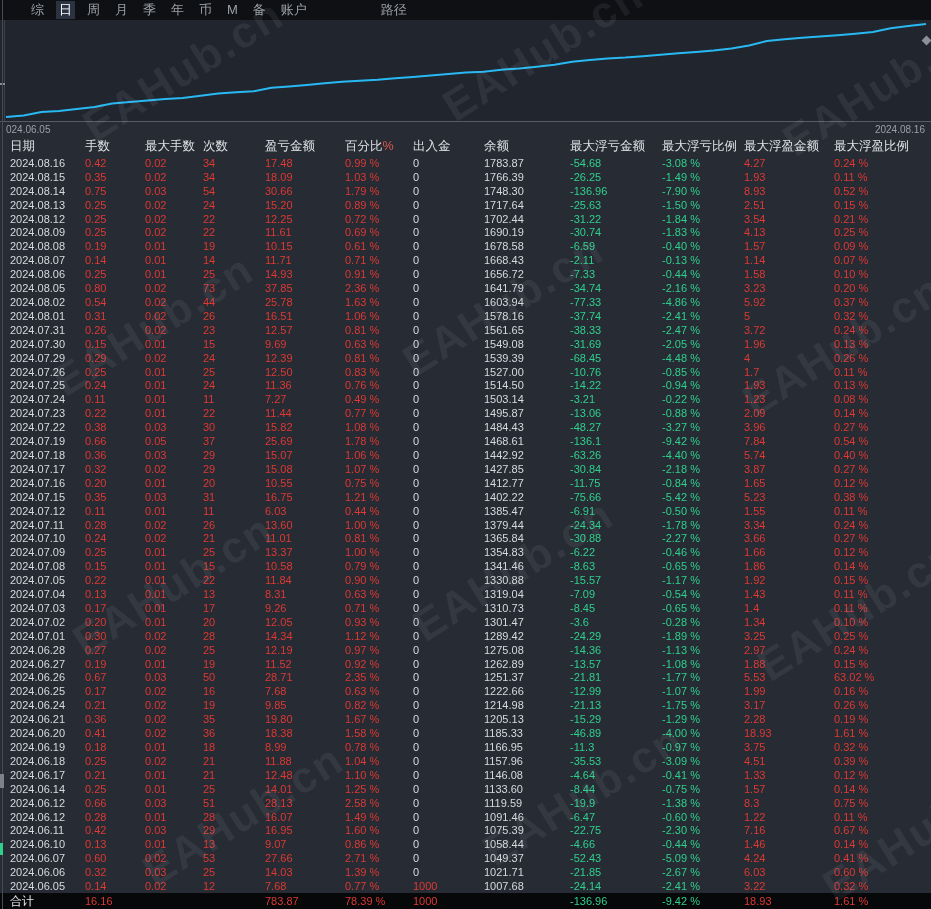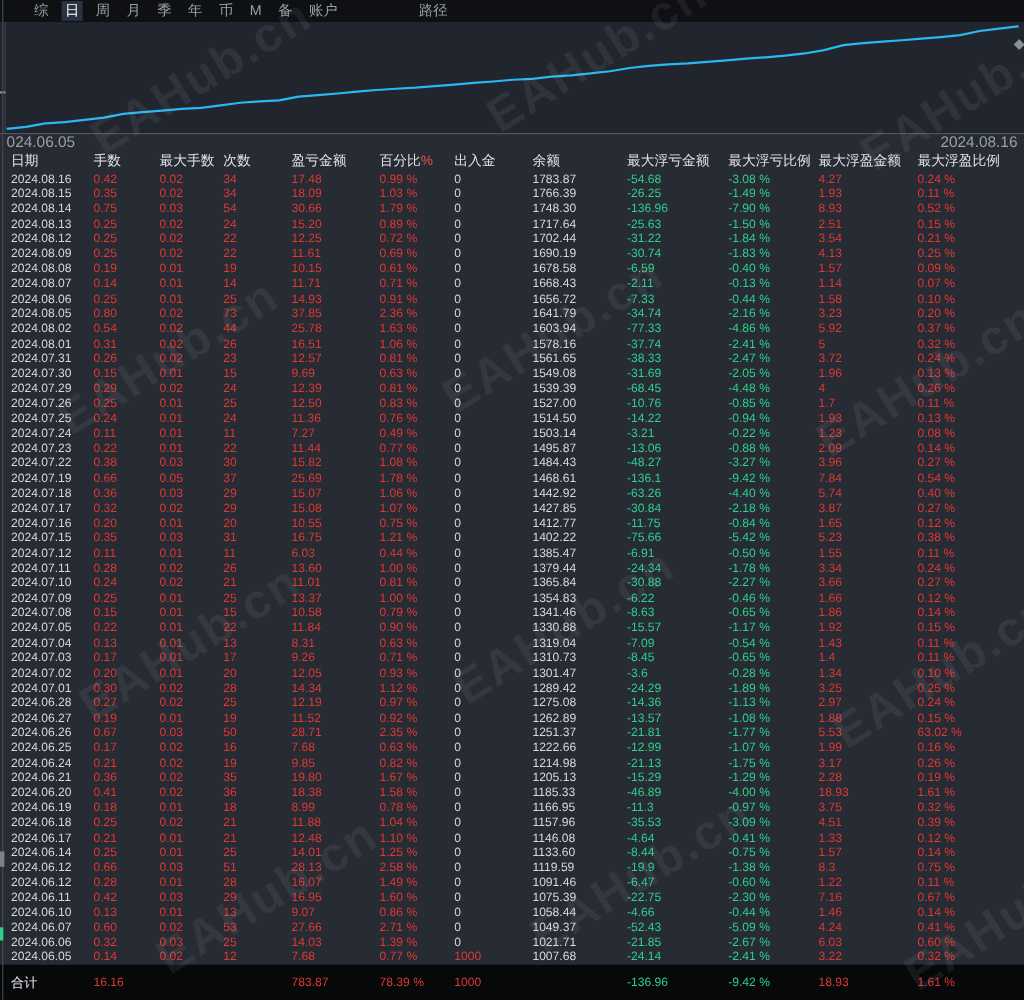"024.06.05" .date-strip { font-size: 14px -> 10px }
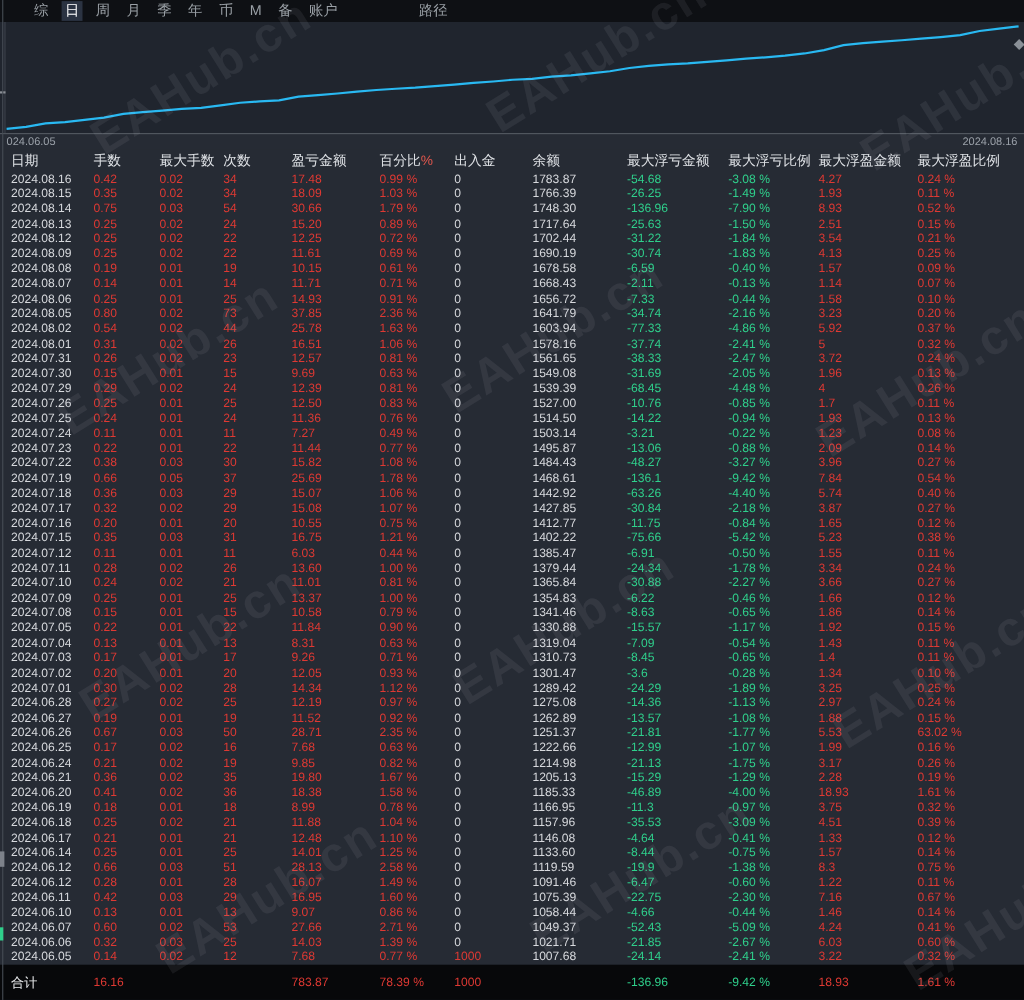"合计" .total-row { height: 32px -> 16px }
